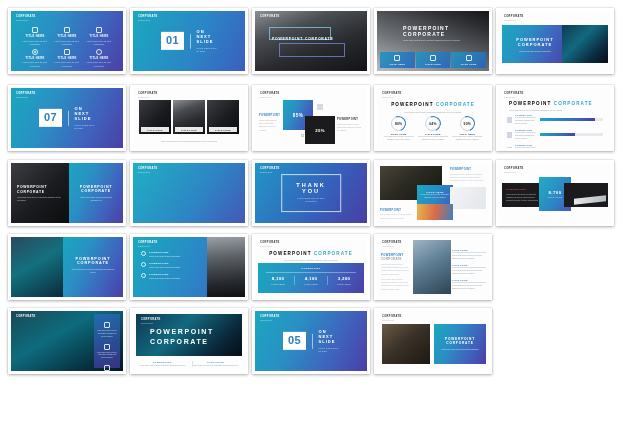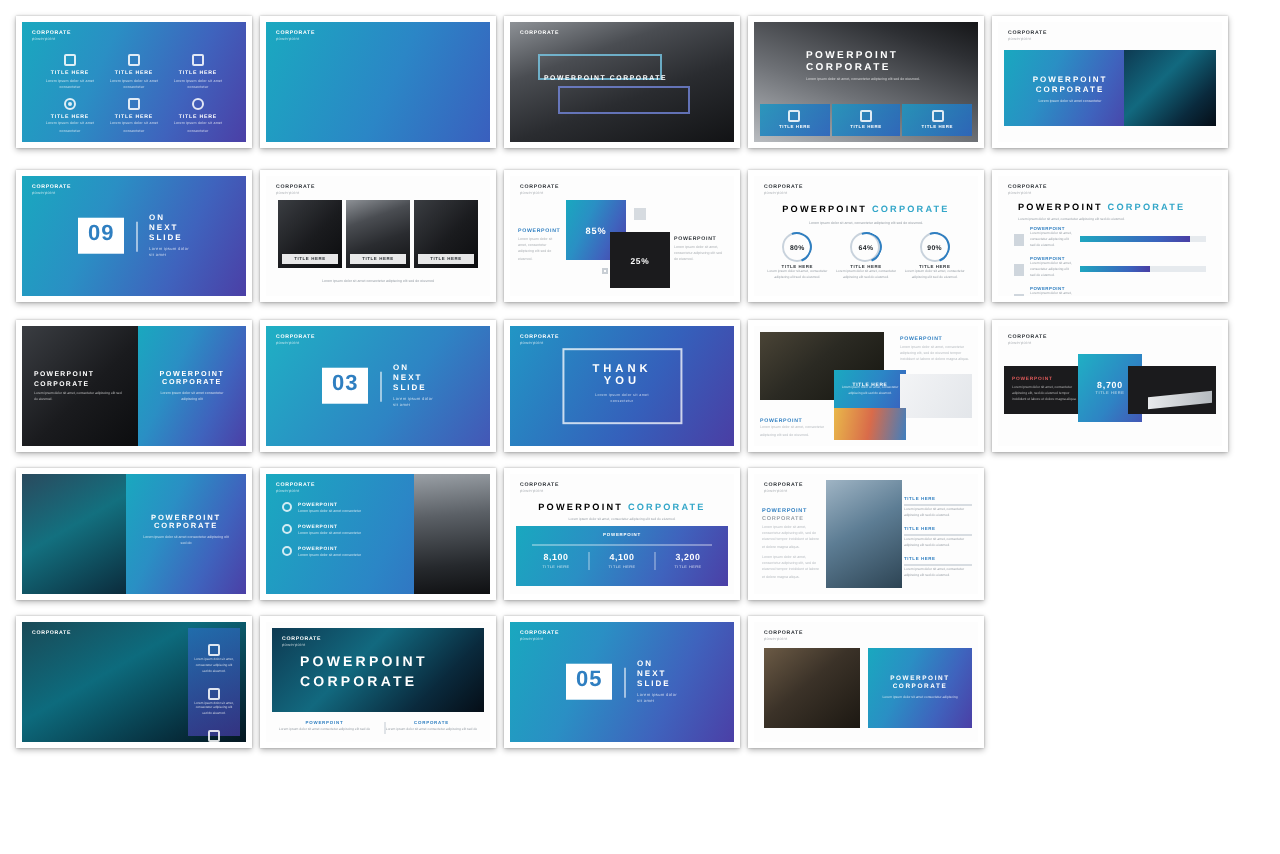"01" div.nextwrap { html: none -> <div> <div>01</div> <div></div> <div> <div>ON NEXT SLIDE</div> <div>Lorem ipsum dolor sit amet</div> </div> </div> }
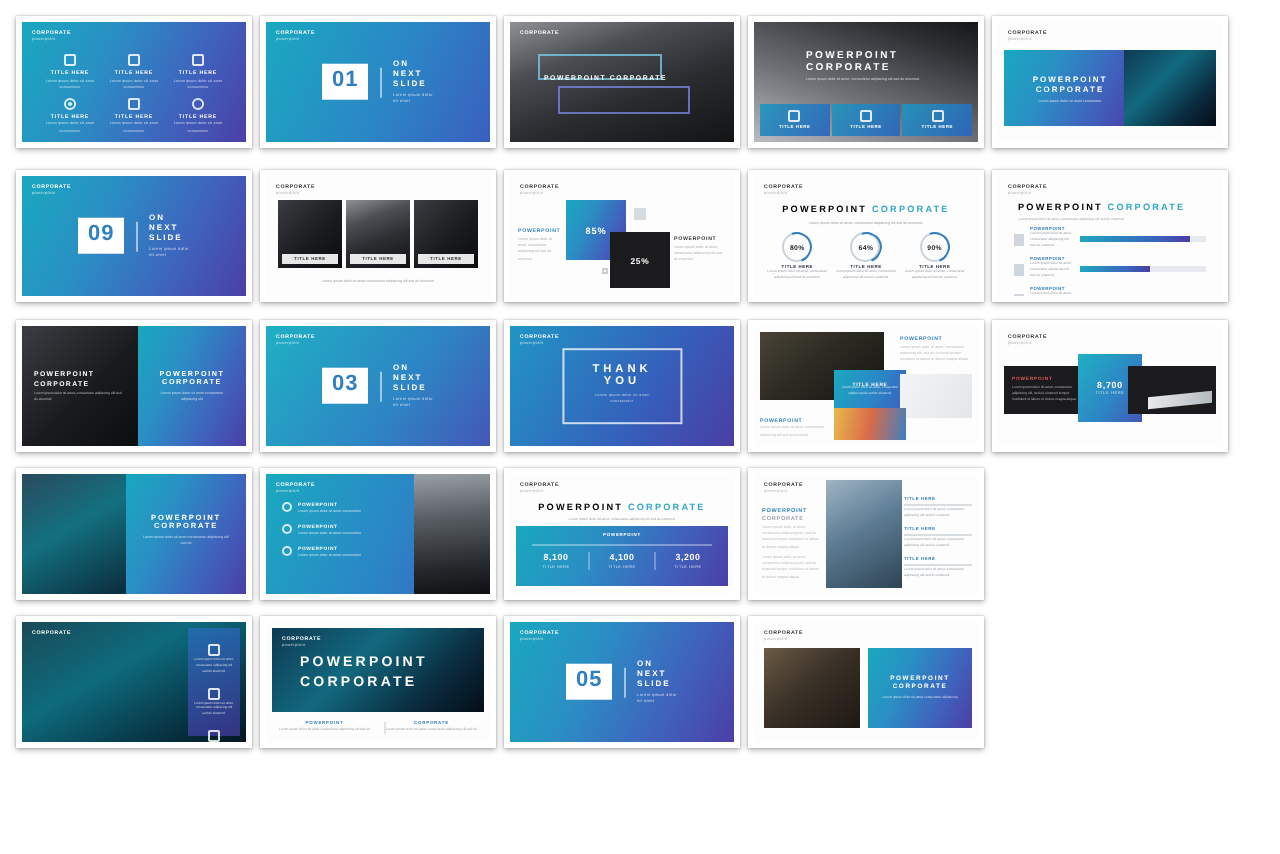"09" div.bignum { text: 09 -> 07 }
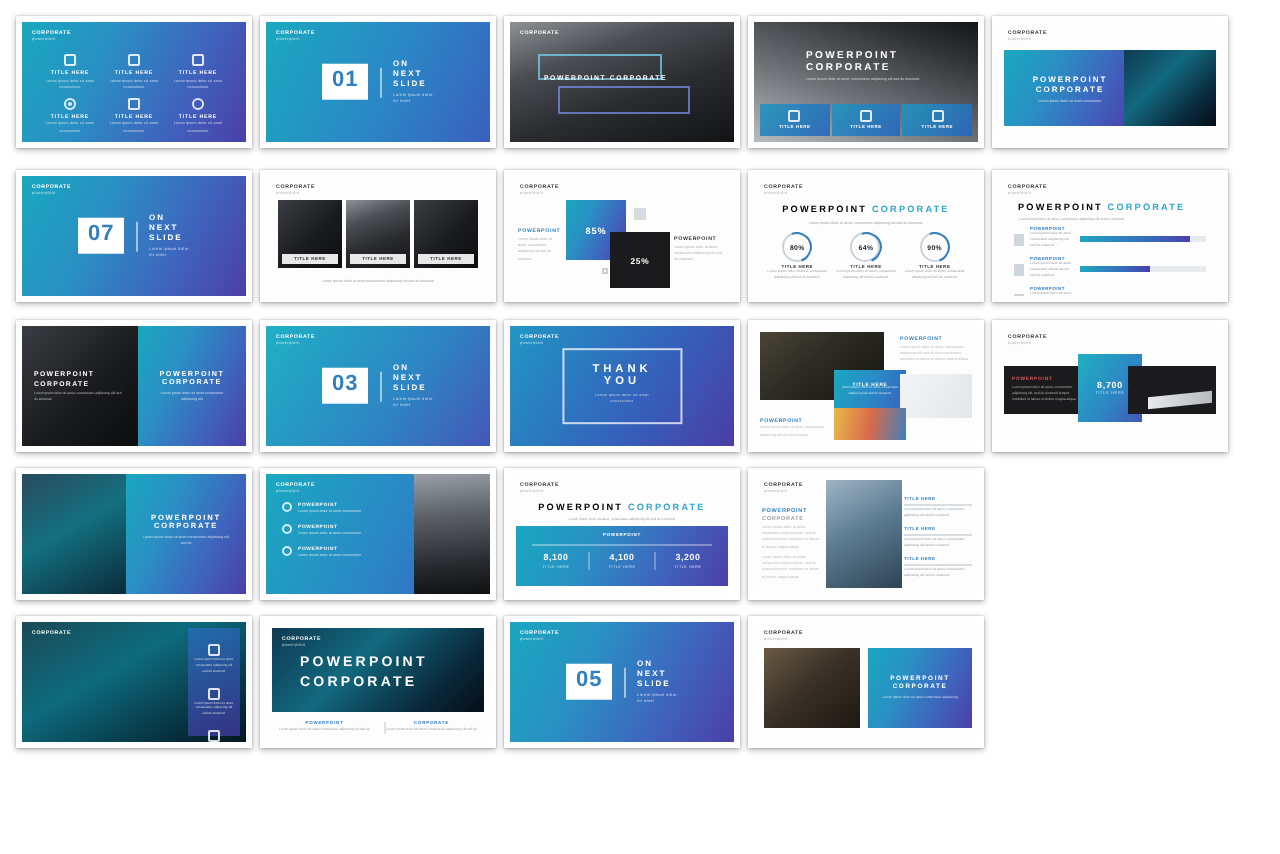"03" div.nextwrap { html: <div> <div>03</div> <div></div> <div> <div>ON NEXT SLIDE</div> <div>Lorem ipsum dolor sit amet</div> </div> </div> -> none }
